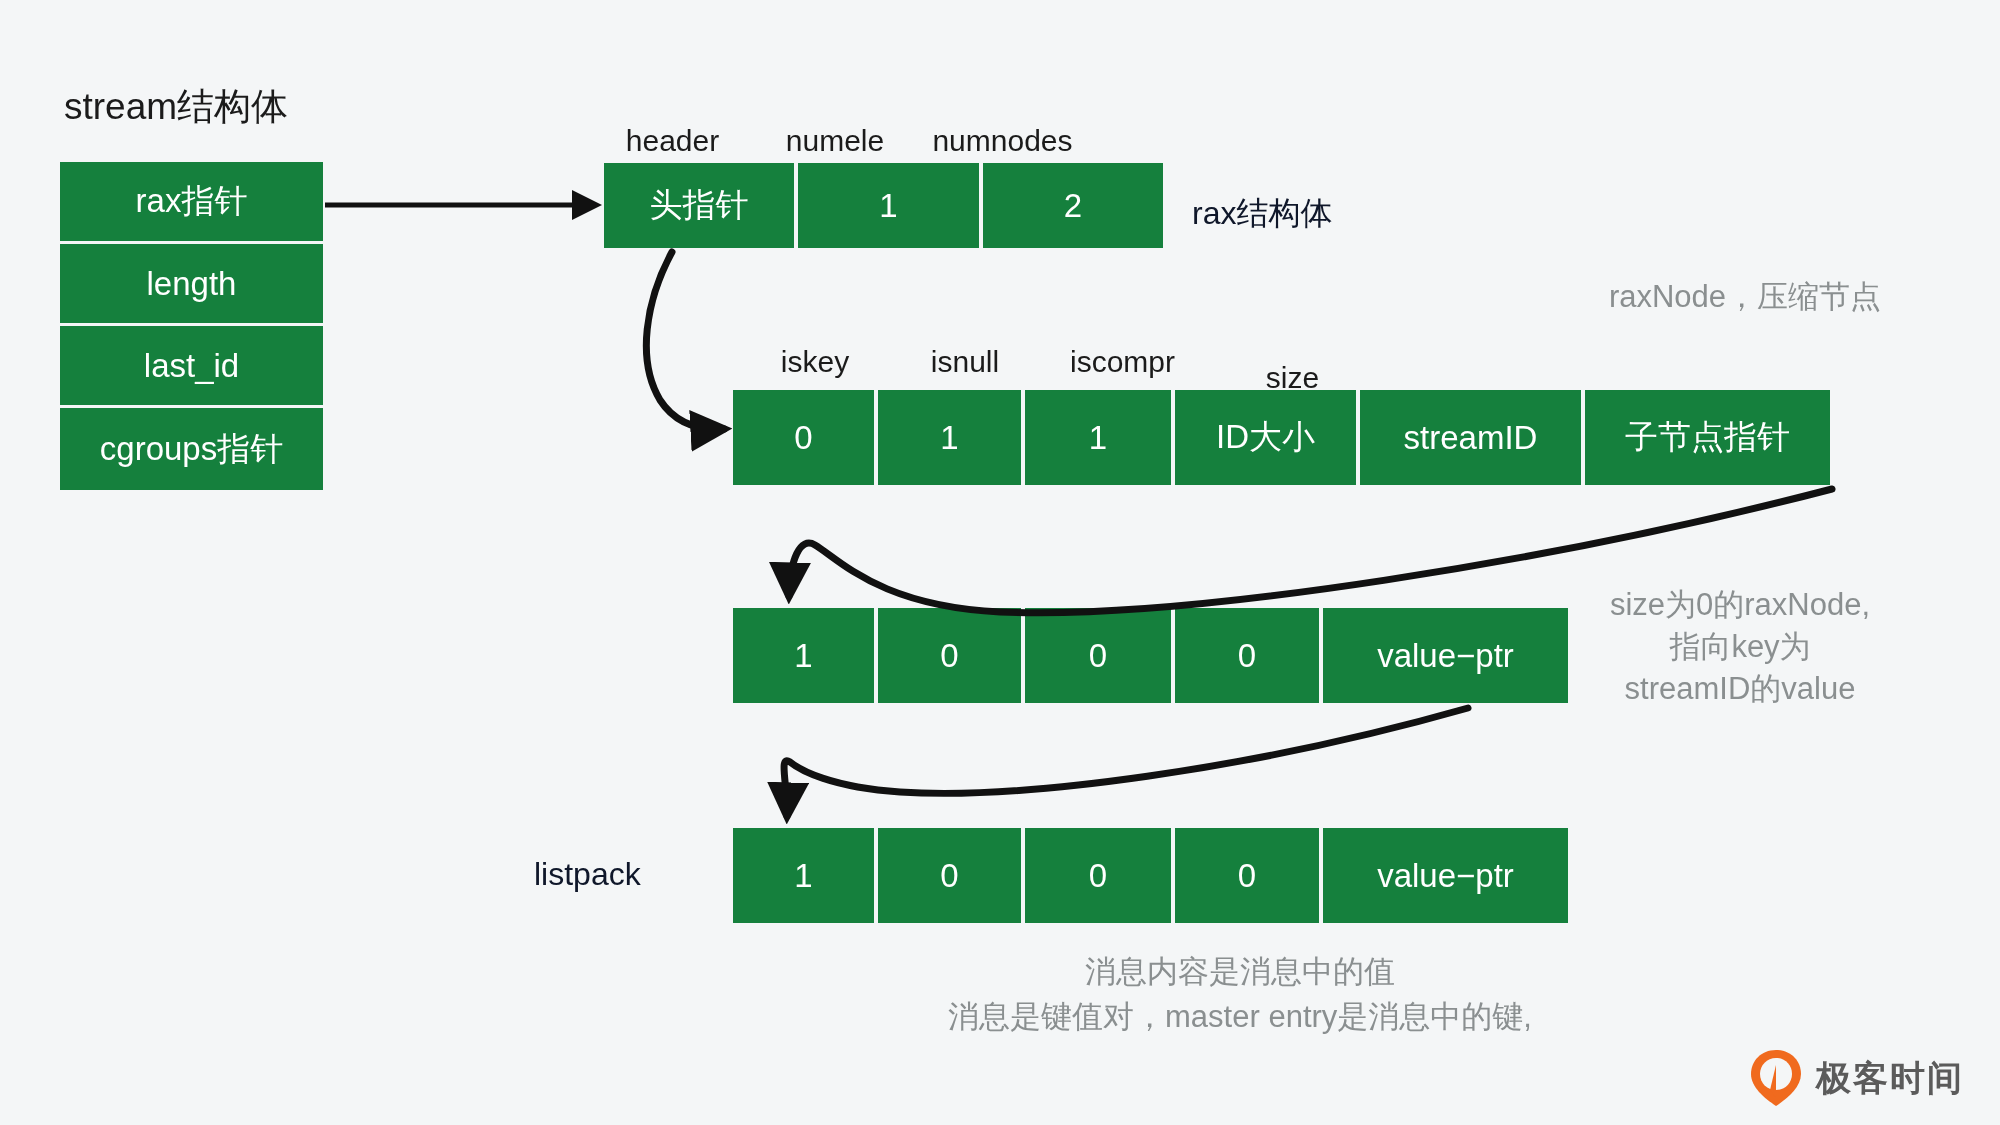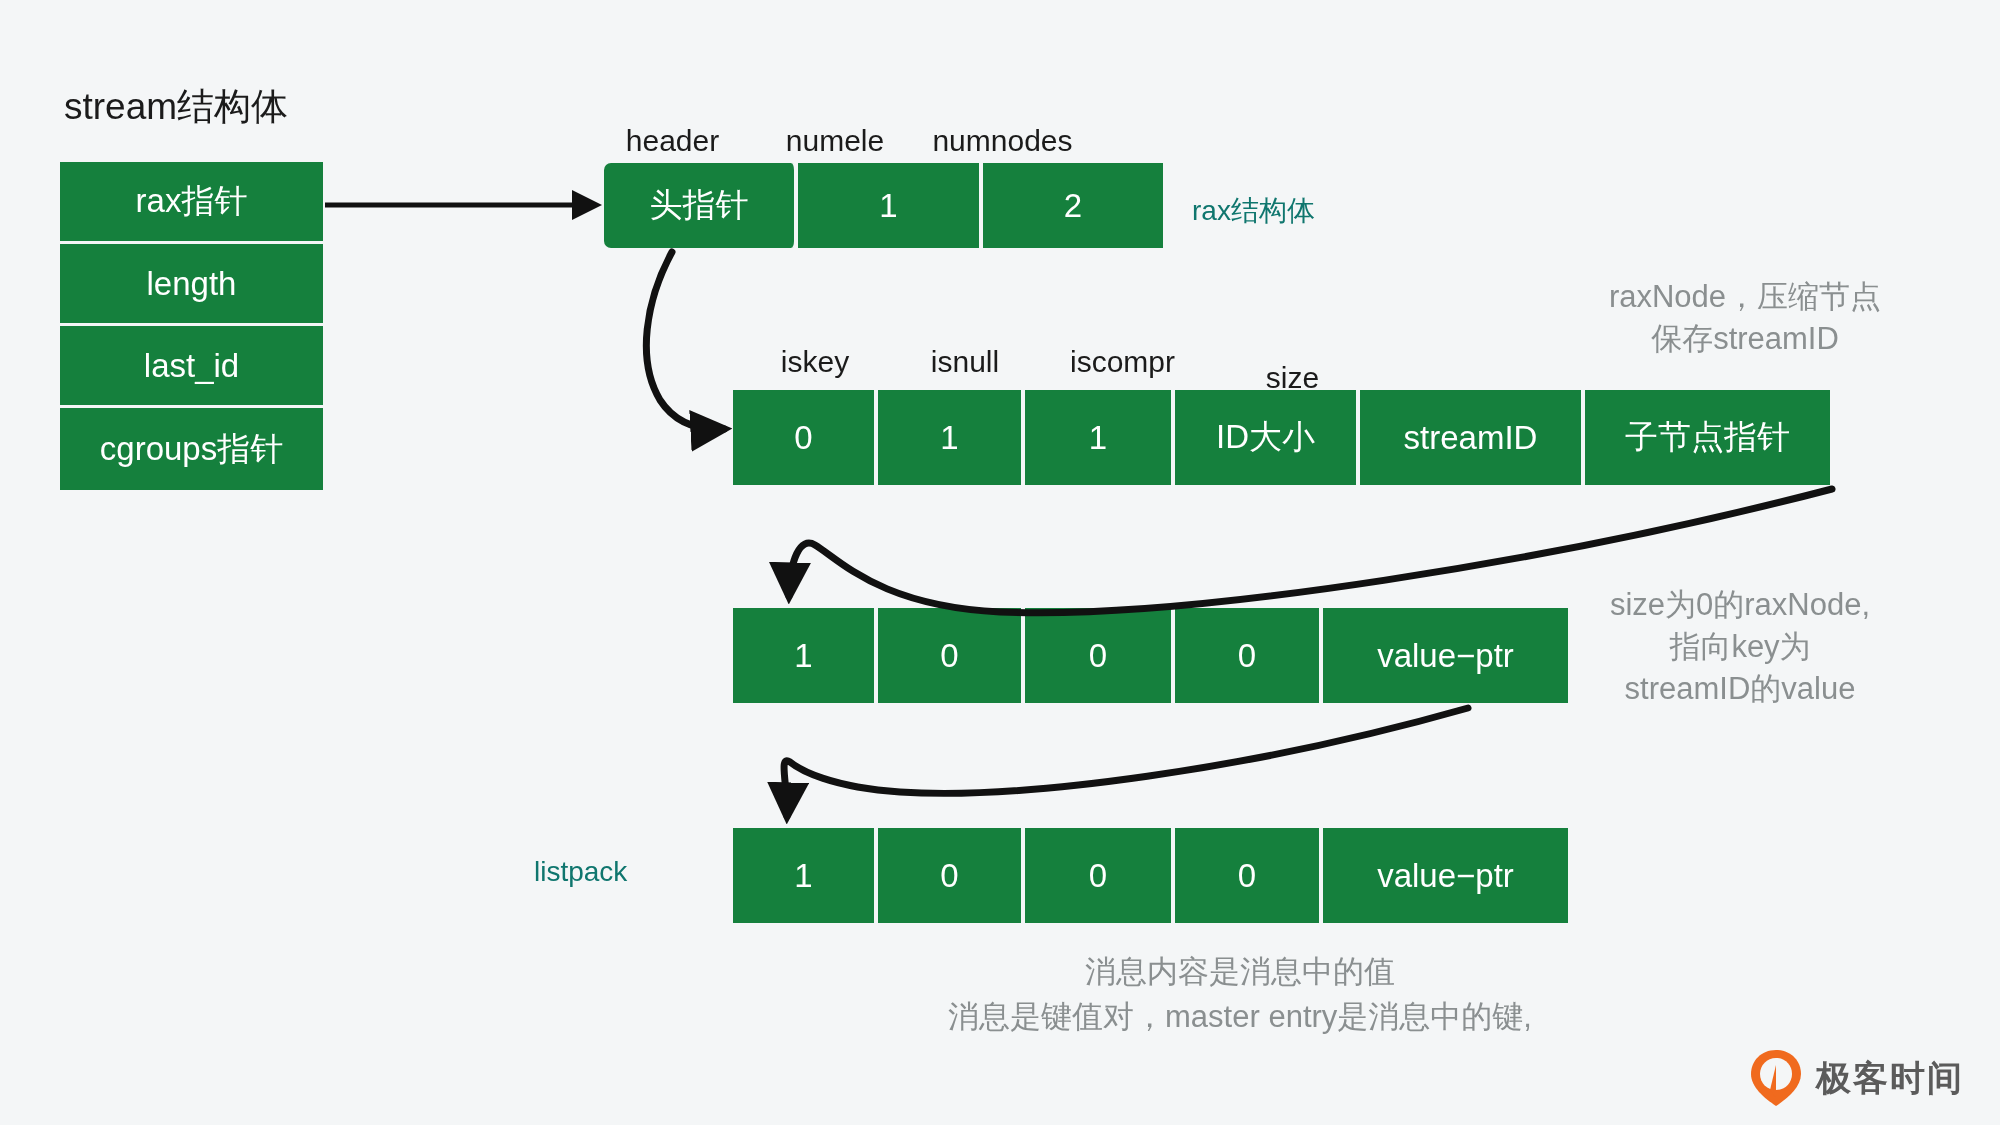"头指针" div.cell { border-radius: 7px -> none }
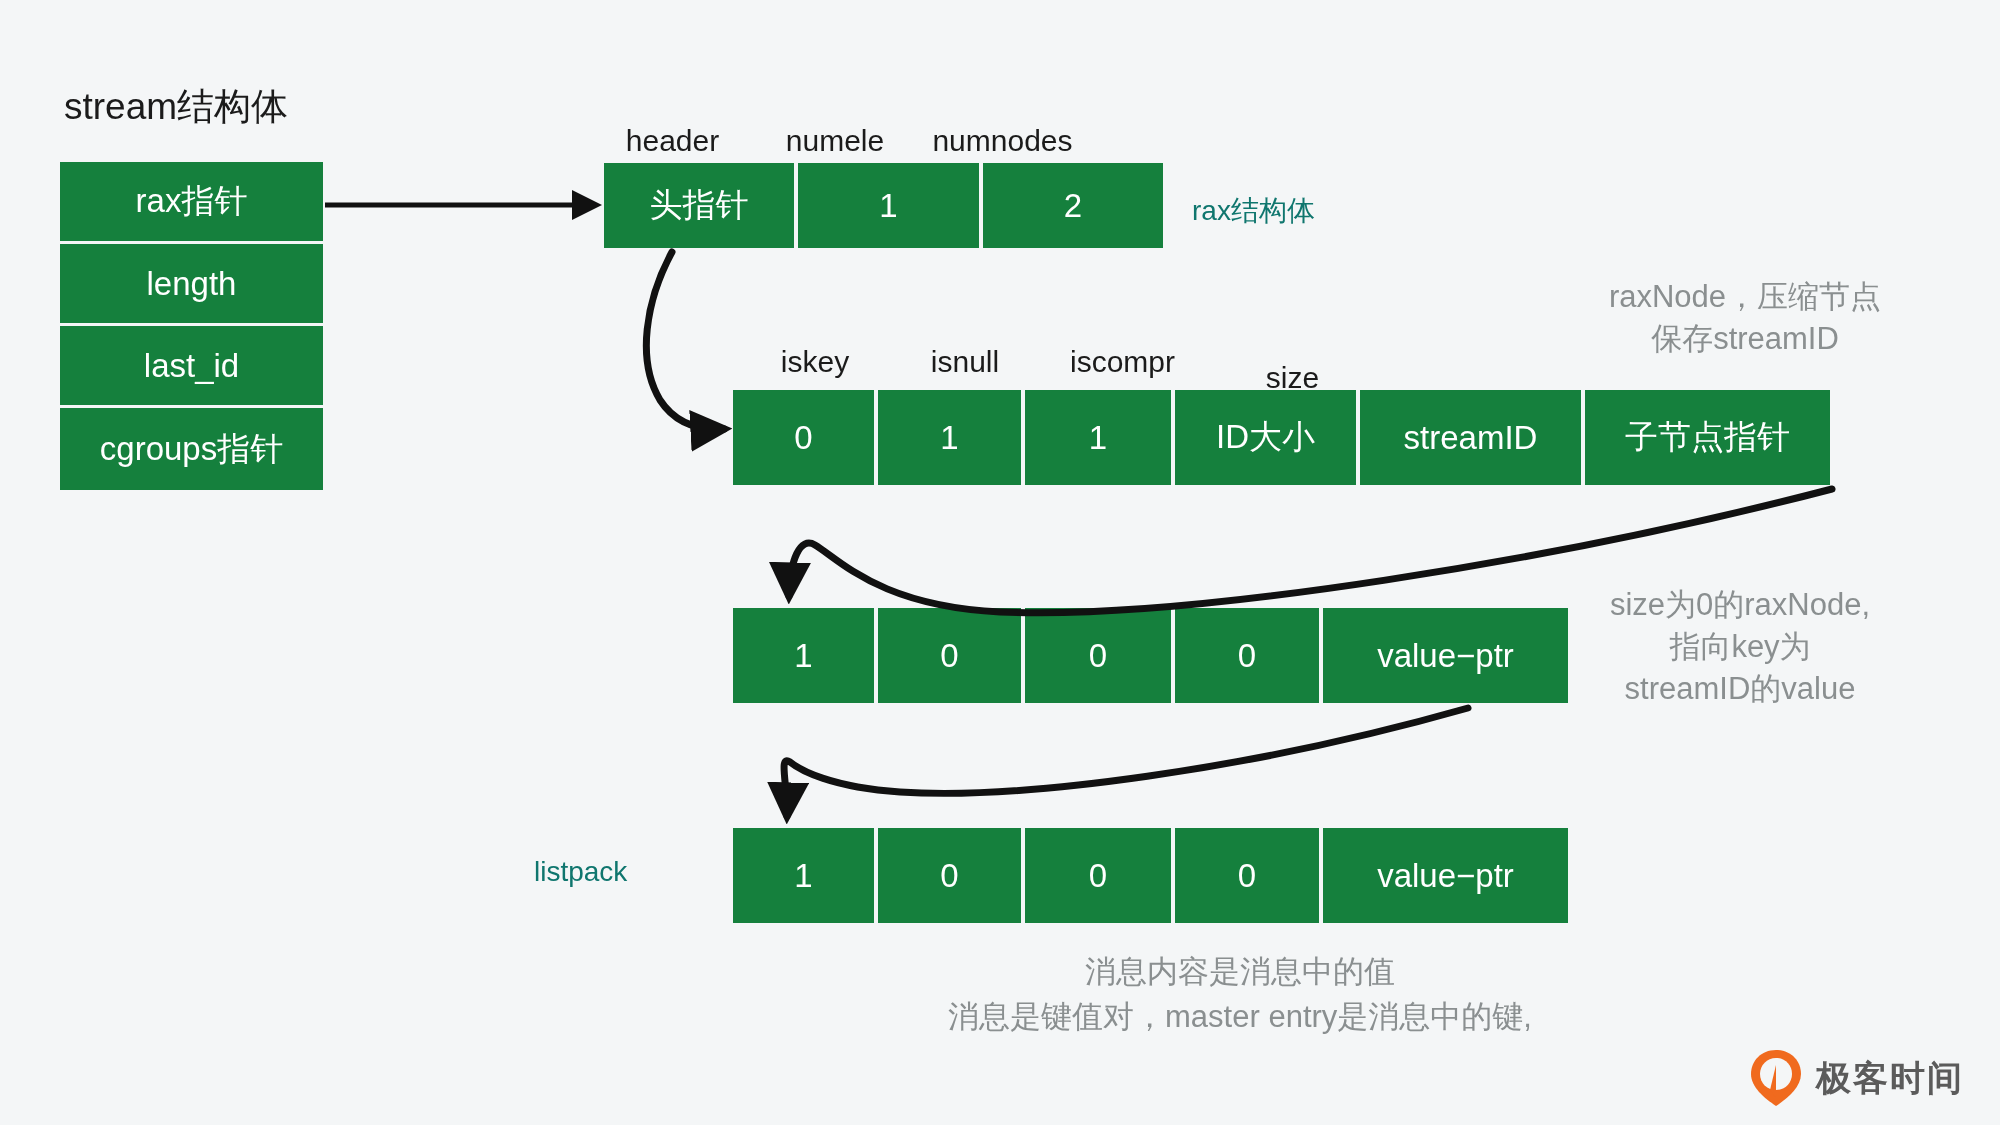"rax结构体" .side-label { color: #0f766e -> #0f172a; font-size: 28px -> 32px }
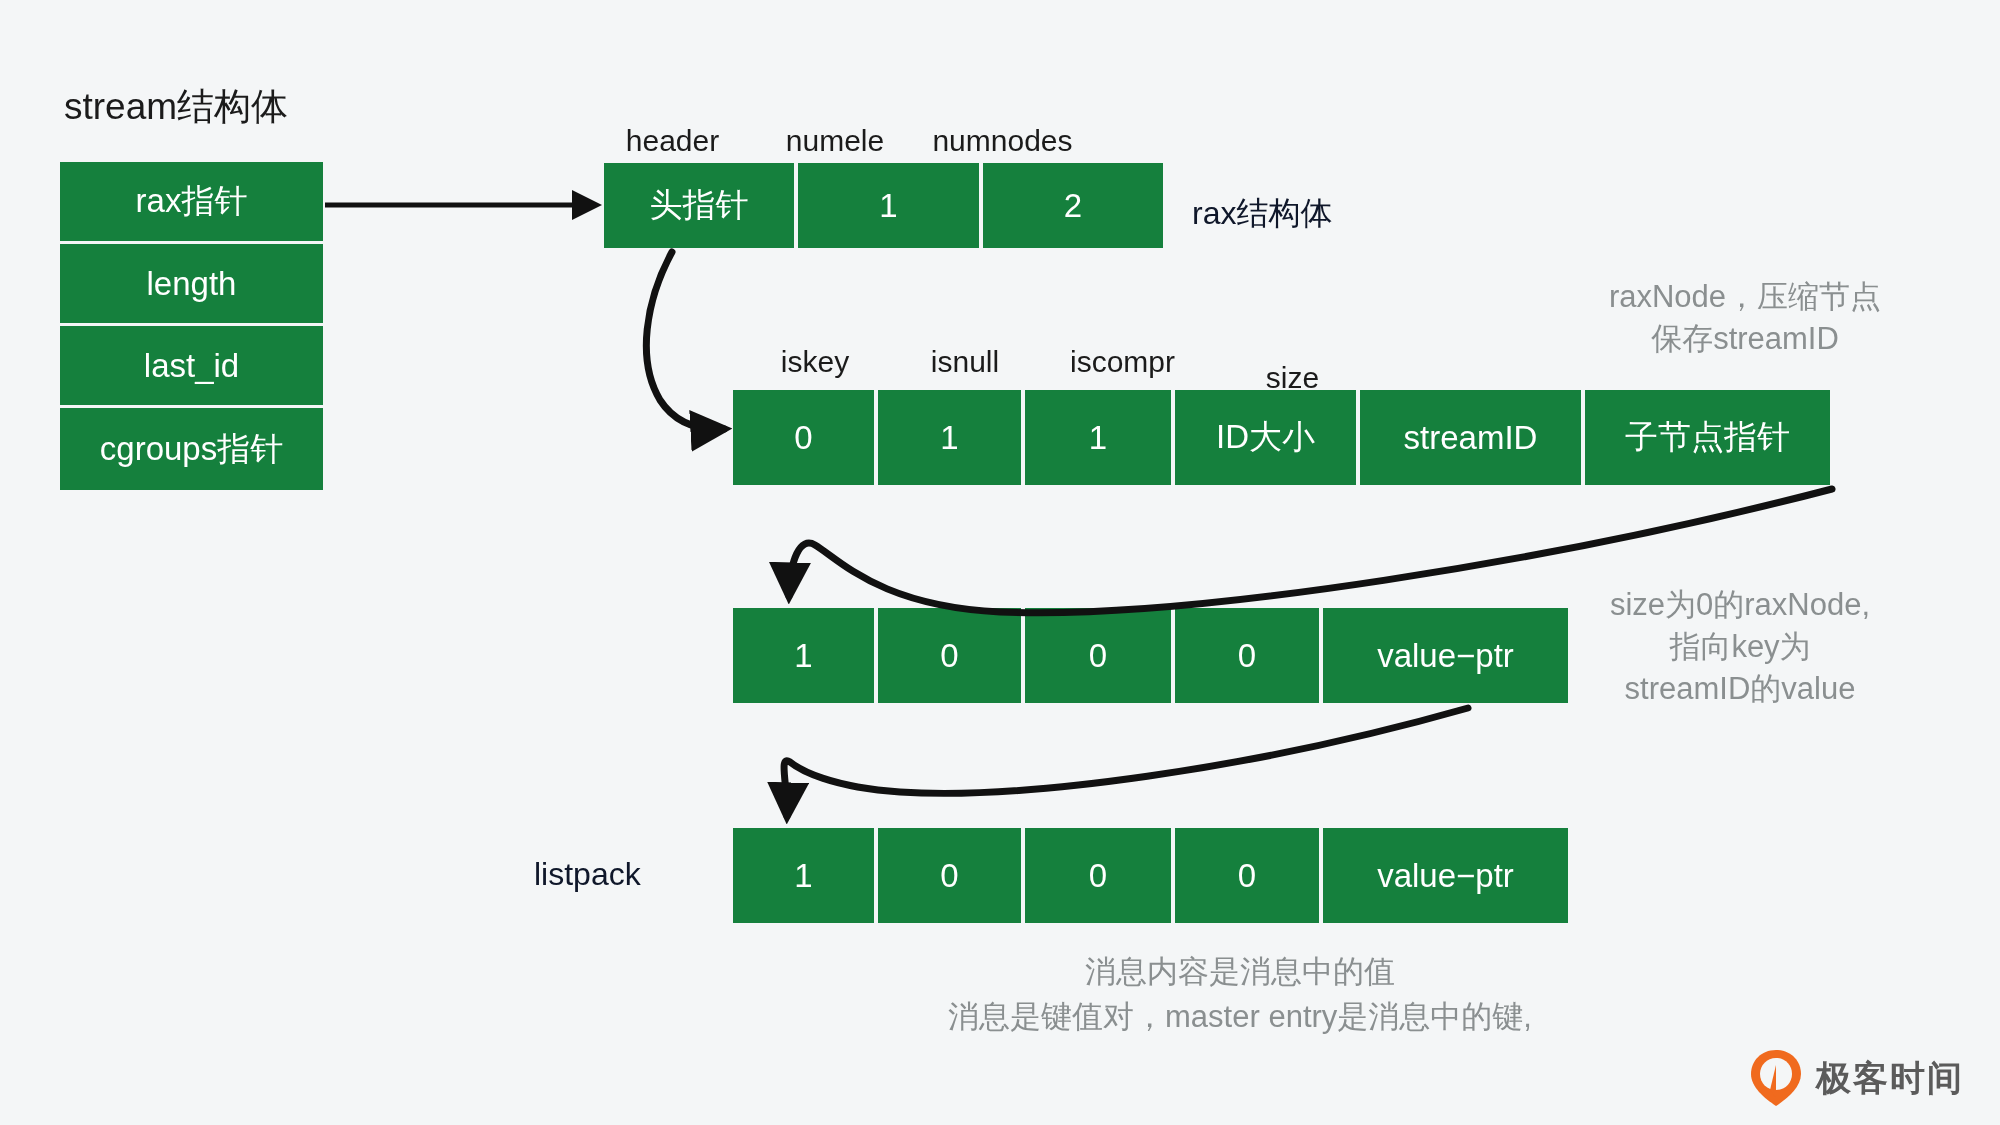"保存streamID" div { html: <div>保存streamID</div> -> none }
